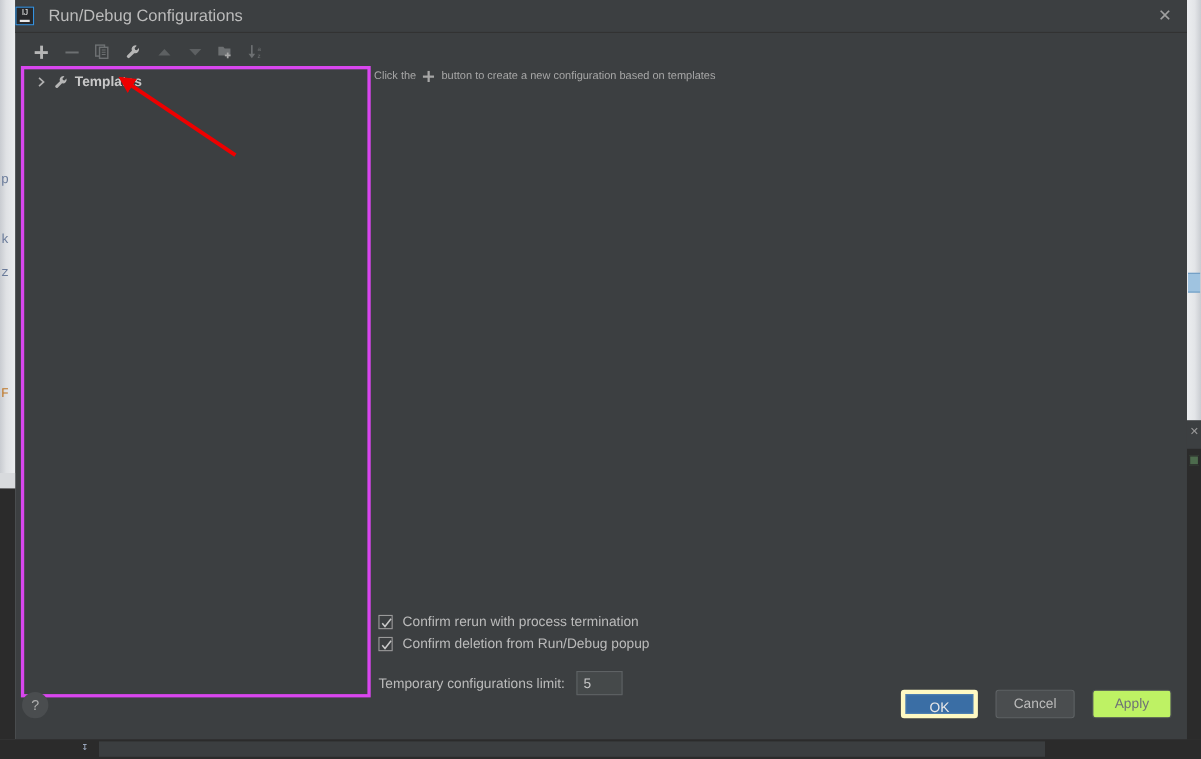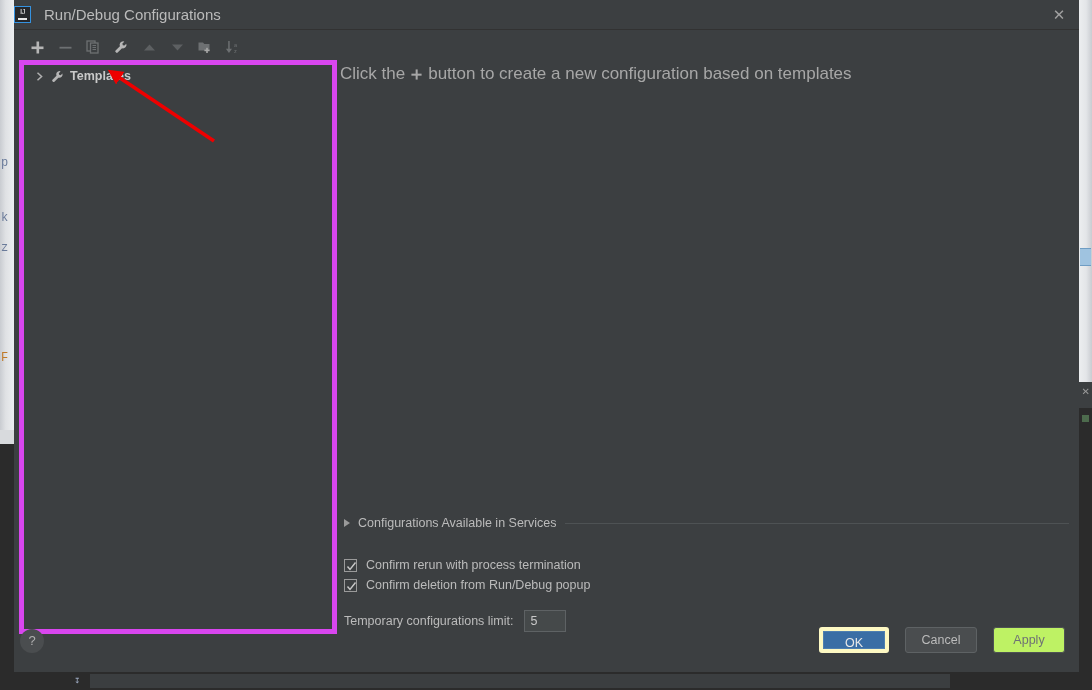"Templates" .tree-panel { border: 5px solid #d946ef -> 3px solid #d946ef }
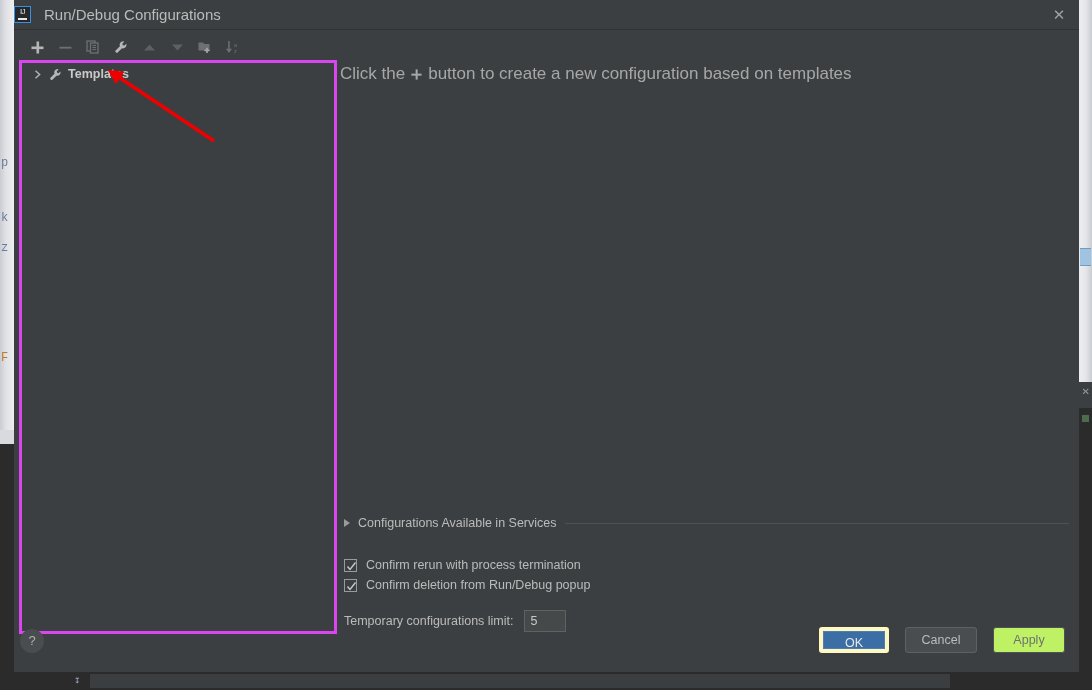"Click the" .hint-row { font-size: 17px -> 10px }
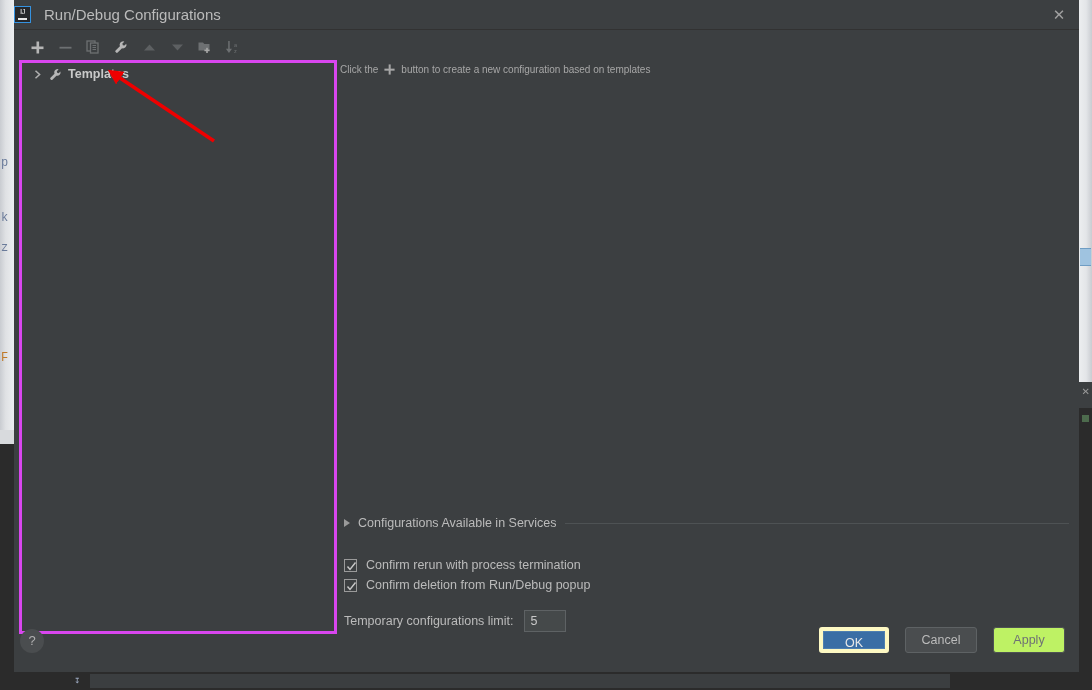"Configurations Available in Services" div.collapsible-row { html: <div> <span></span> <span>Configurations Available in Services</span> <span></span> </div> -> none }
